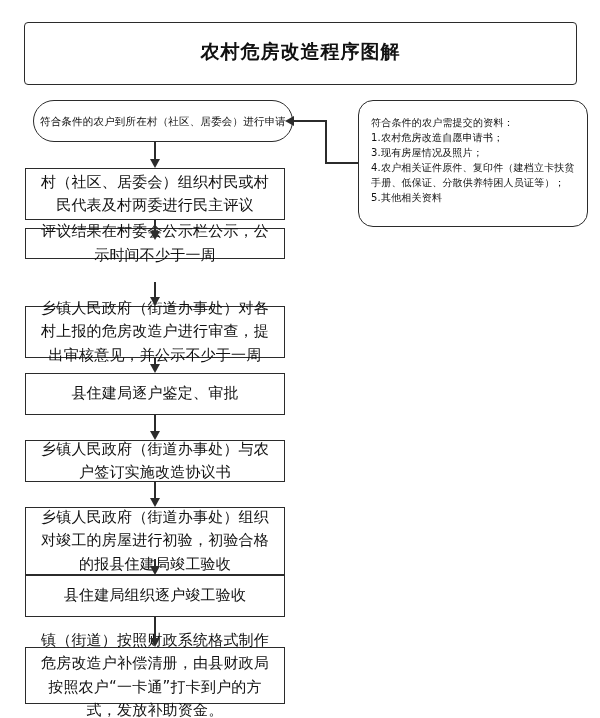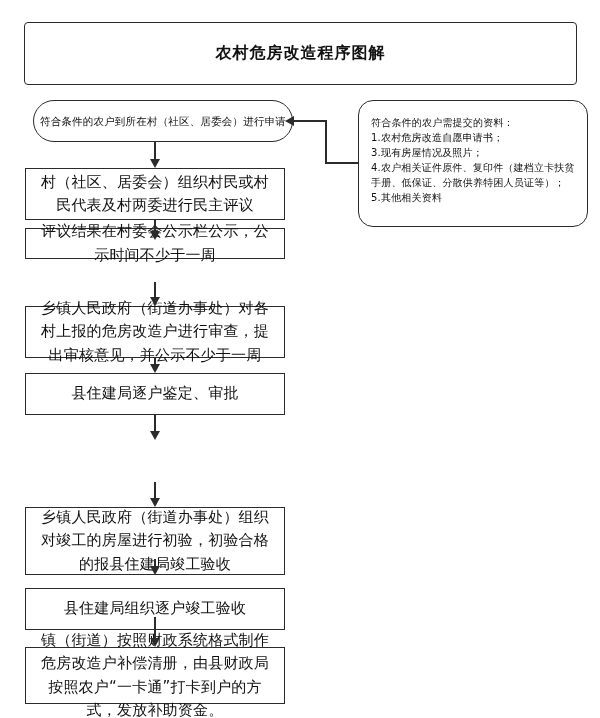"农村危房改造程序图解" #title-box { font-family: none -> Liberation Mono, monospace; font-size: 16px -> 19px }
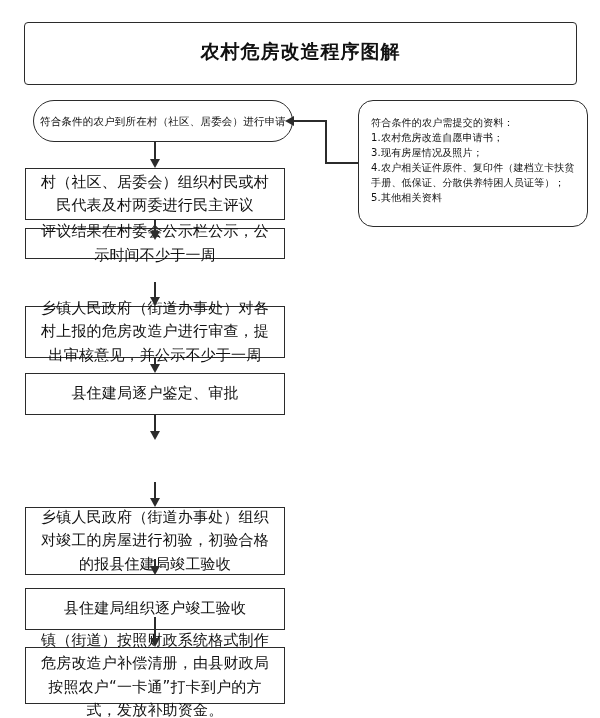"乡镇人民政府（街道办事处）与农户签订实施改造协议书" div.node { html: none -> <div>乡镇人民政府（街道办事处）与农户签订实施改造协议书</div> }
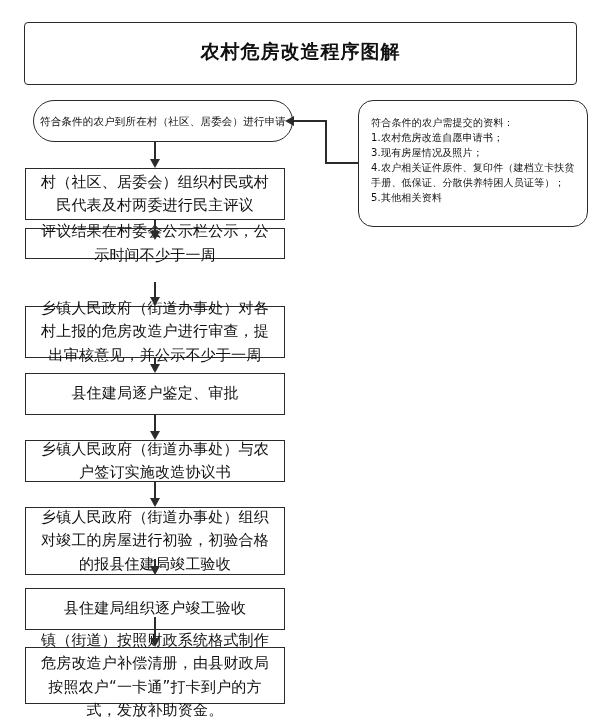"县住建局组织逐户竣工验收" #step-8 { margin-top: 13px -> none }
